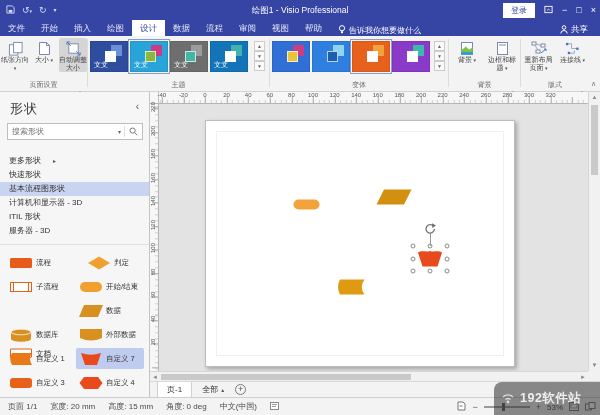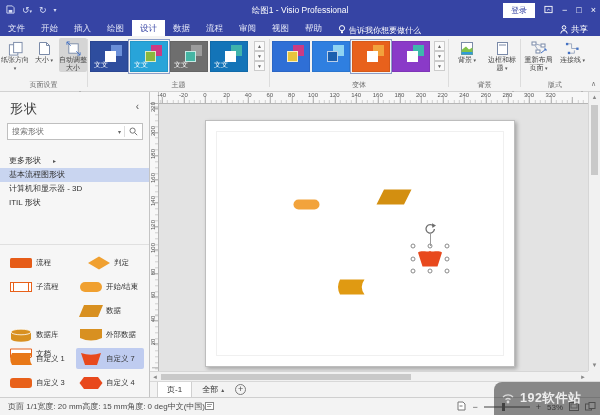"快速形状" div.stencil-row { html: none -> <div>快速形状</div> }
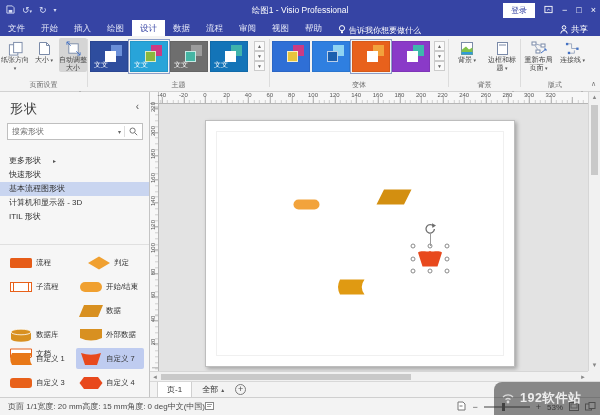"服务器 - 3D" div.stencil-row { html: none -> <div>服务器 - 3D</div> }
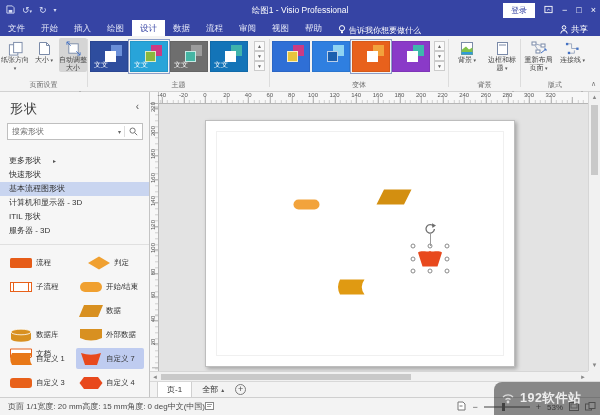"页面 1/1" #sb-left { gap: 0 -> 13px }
